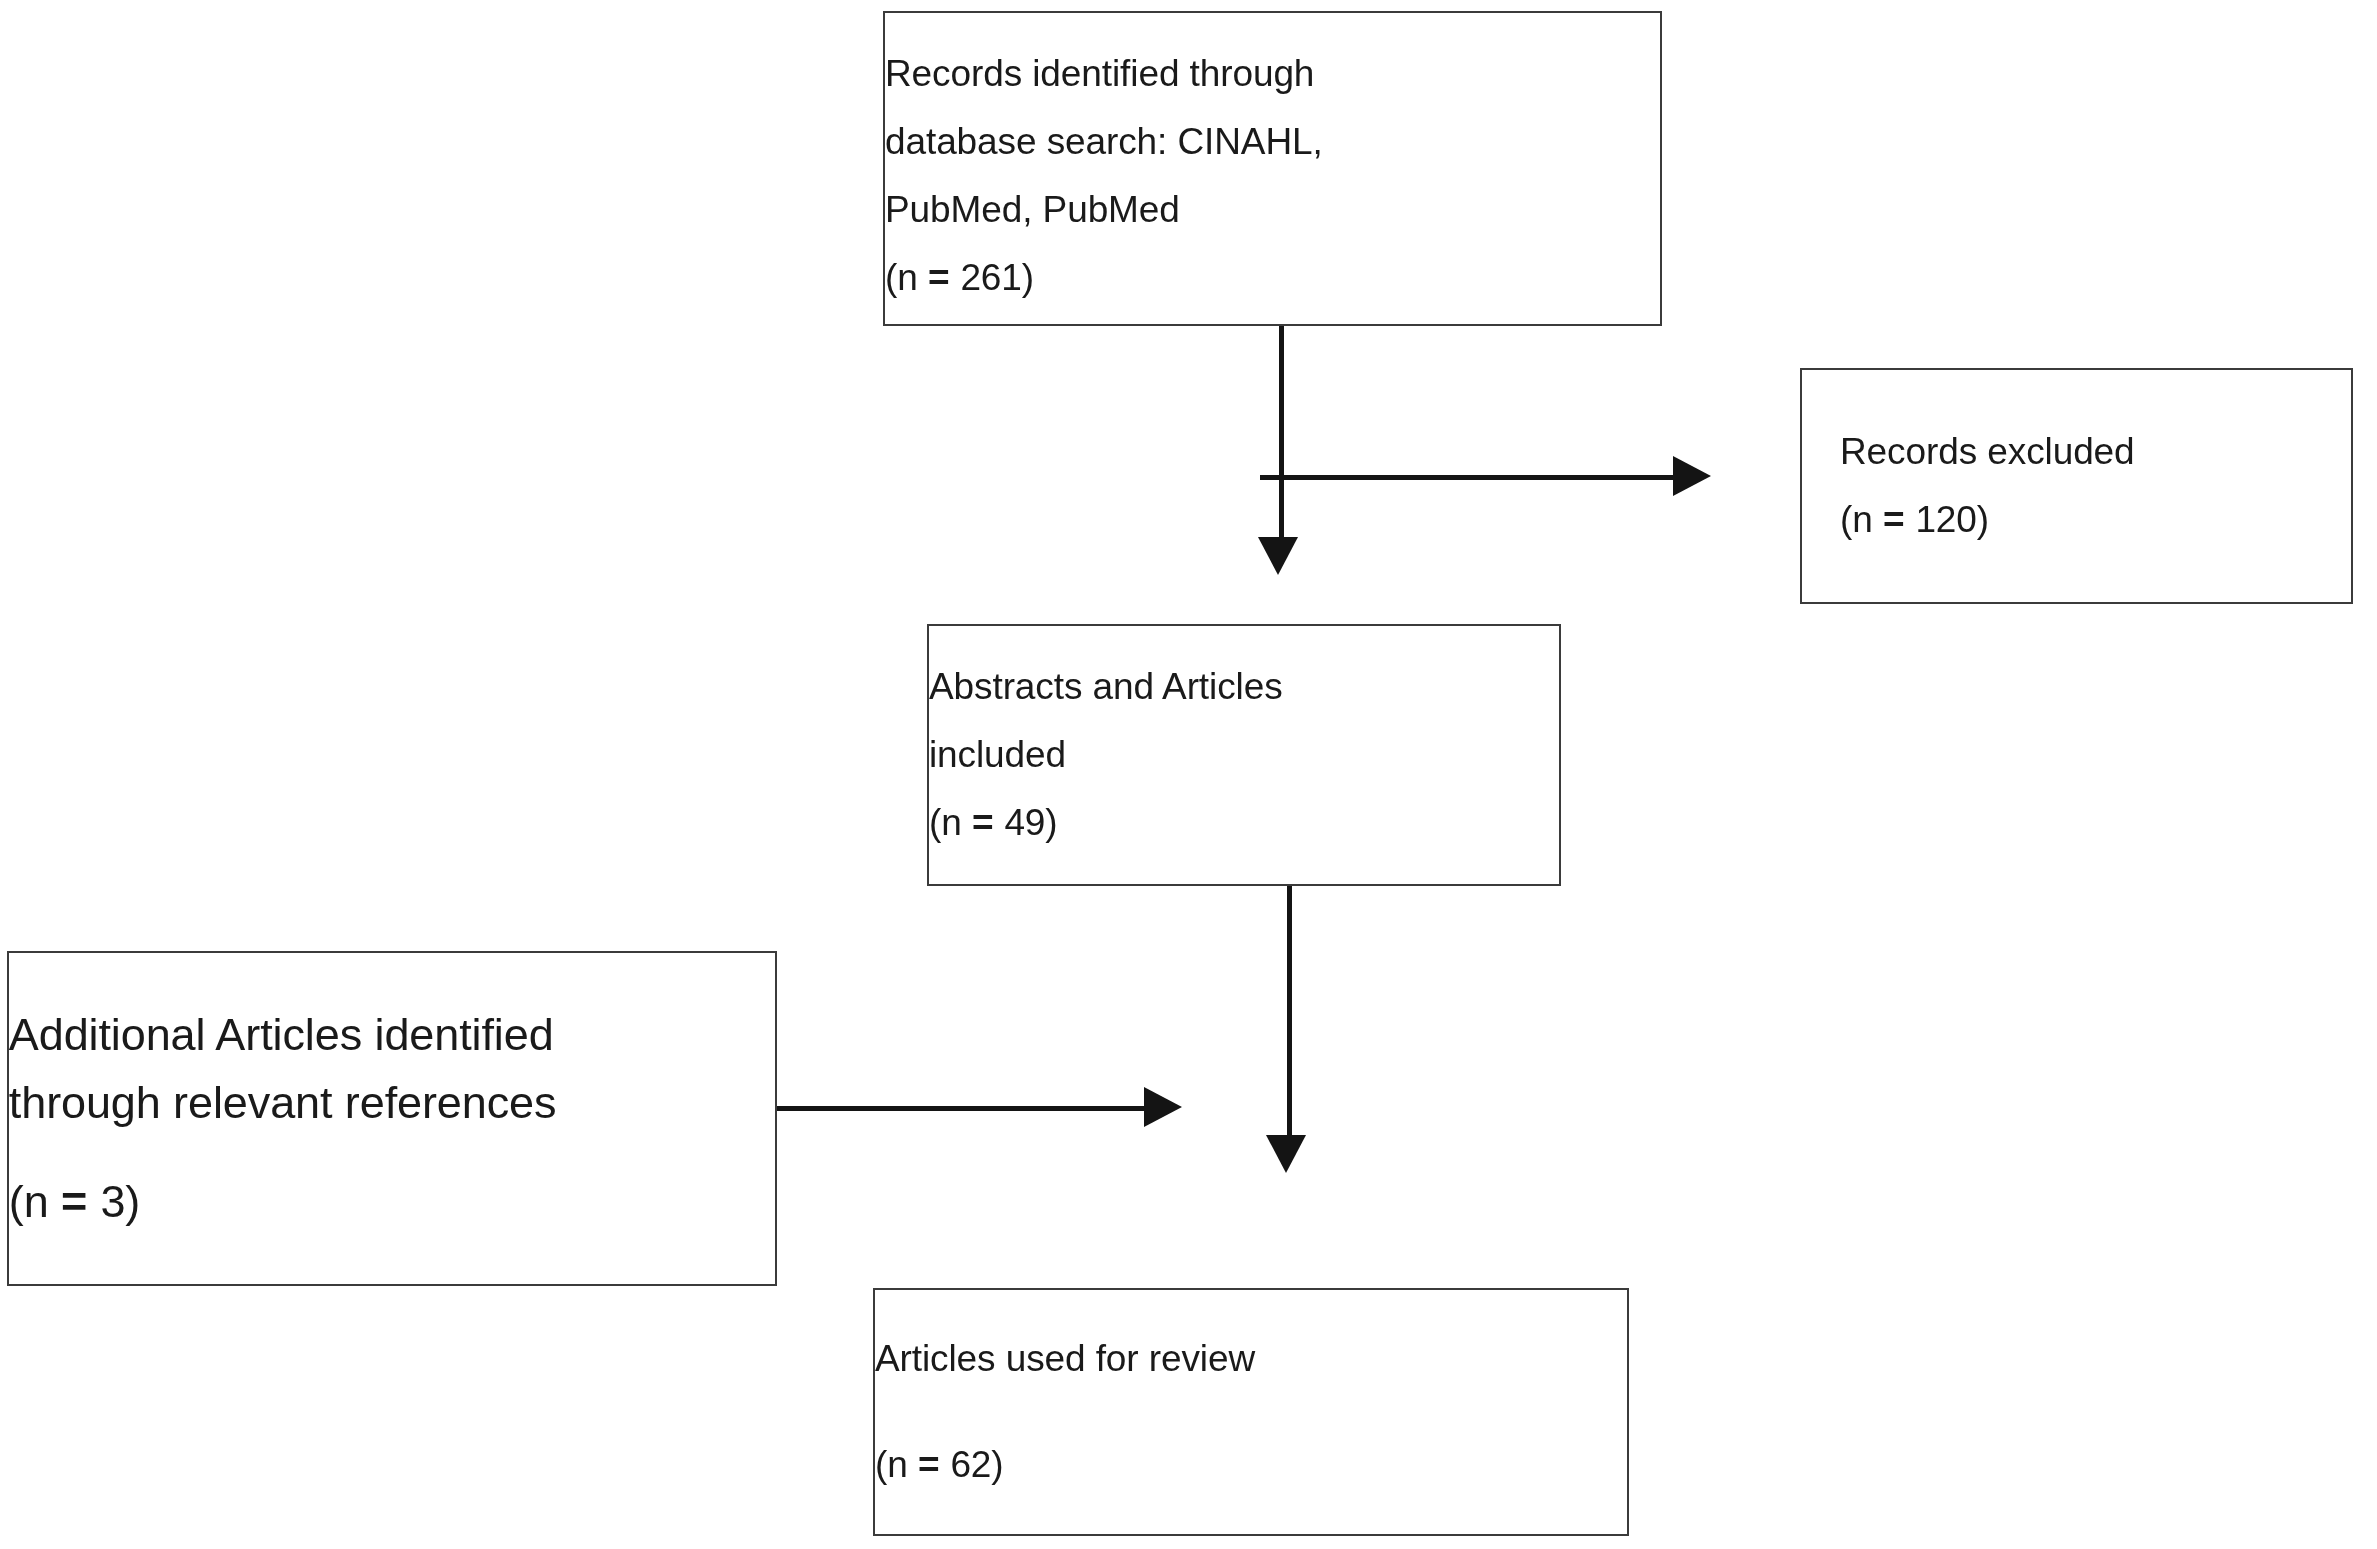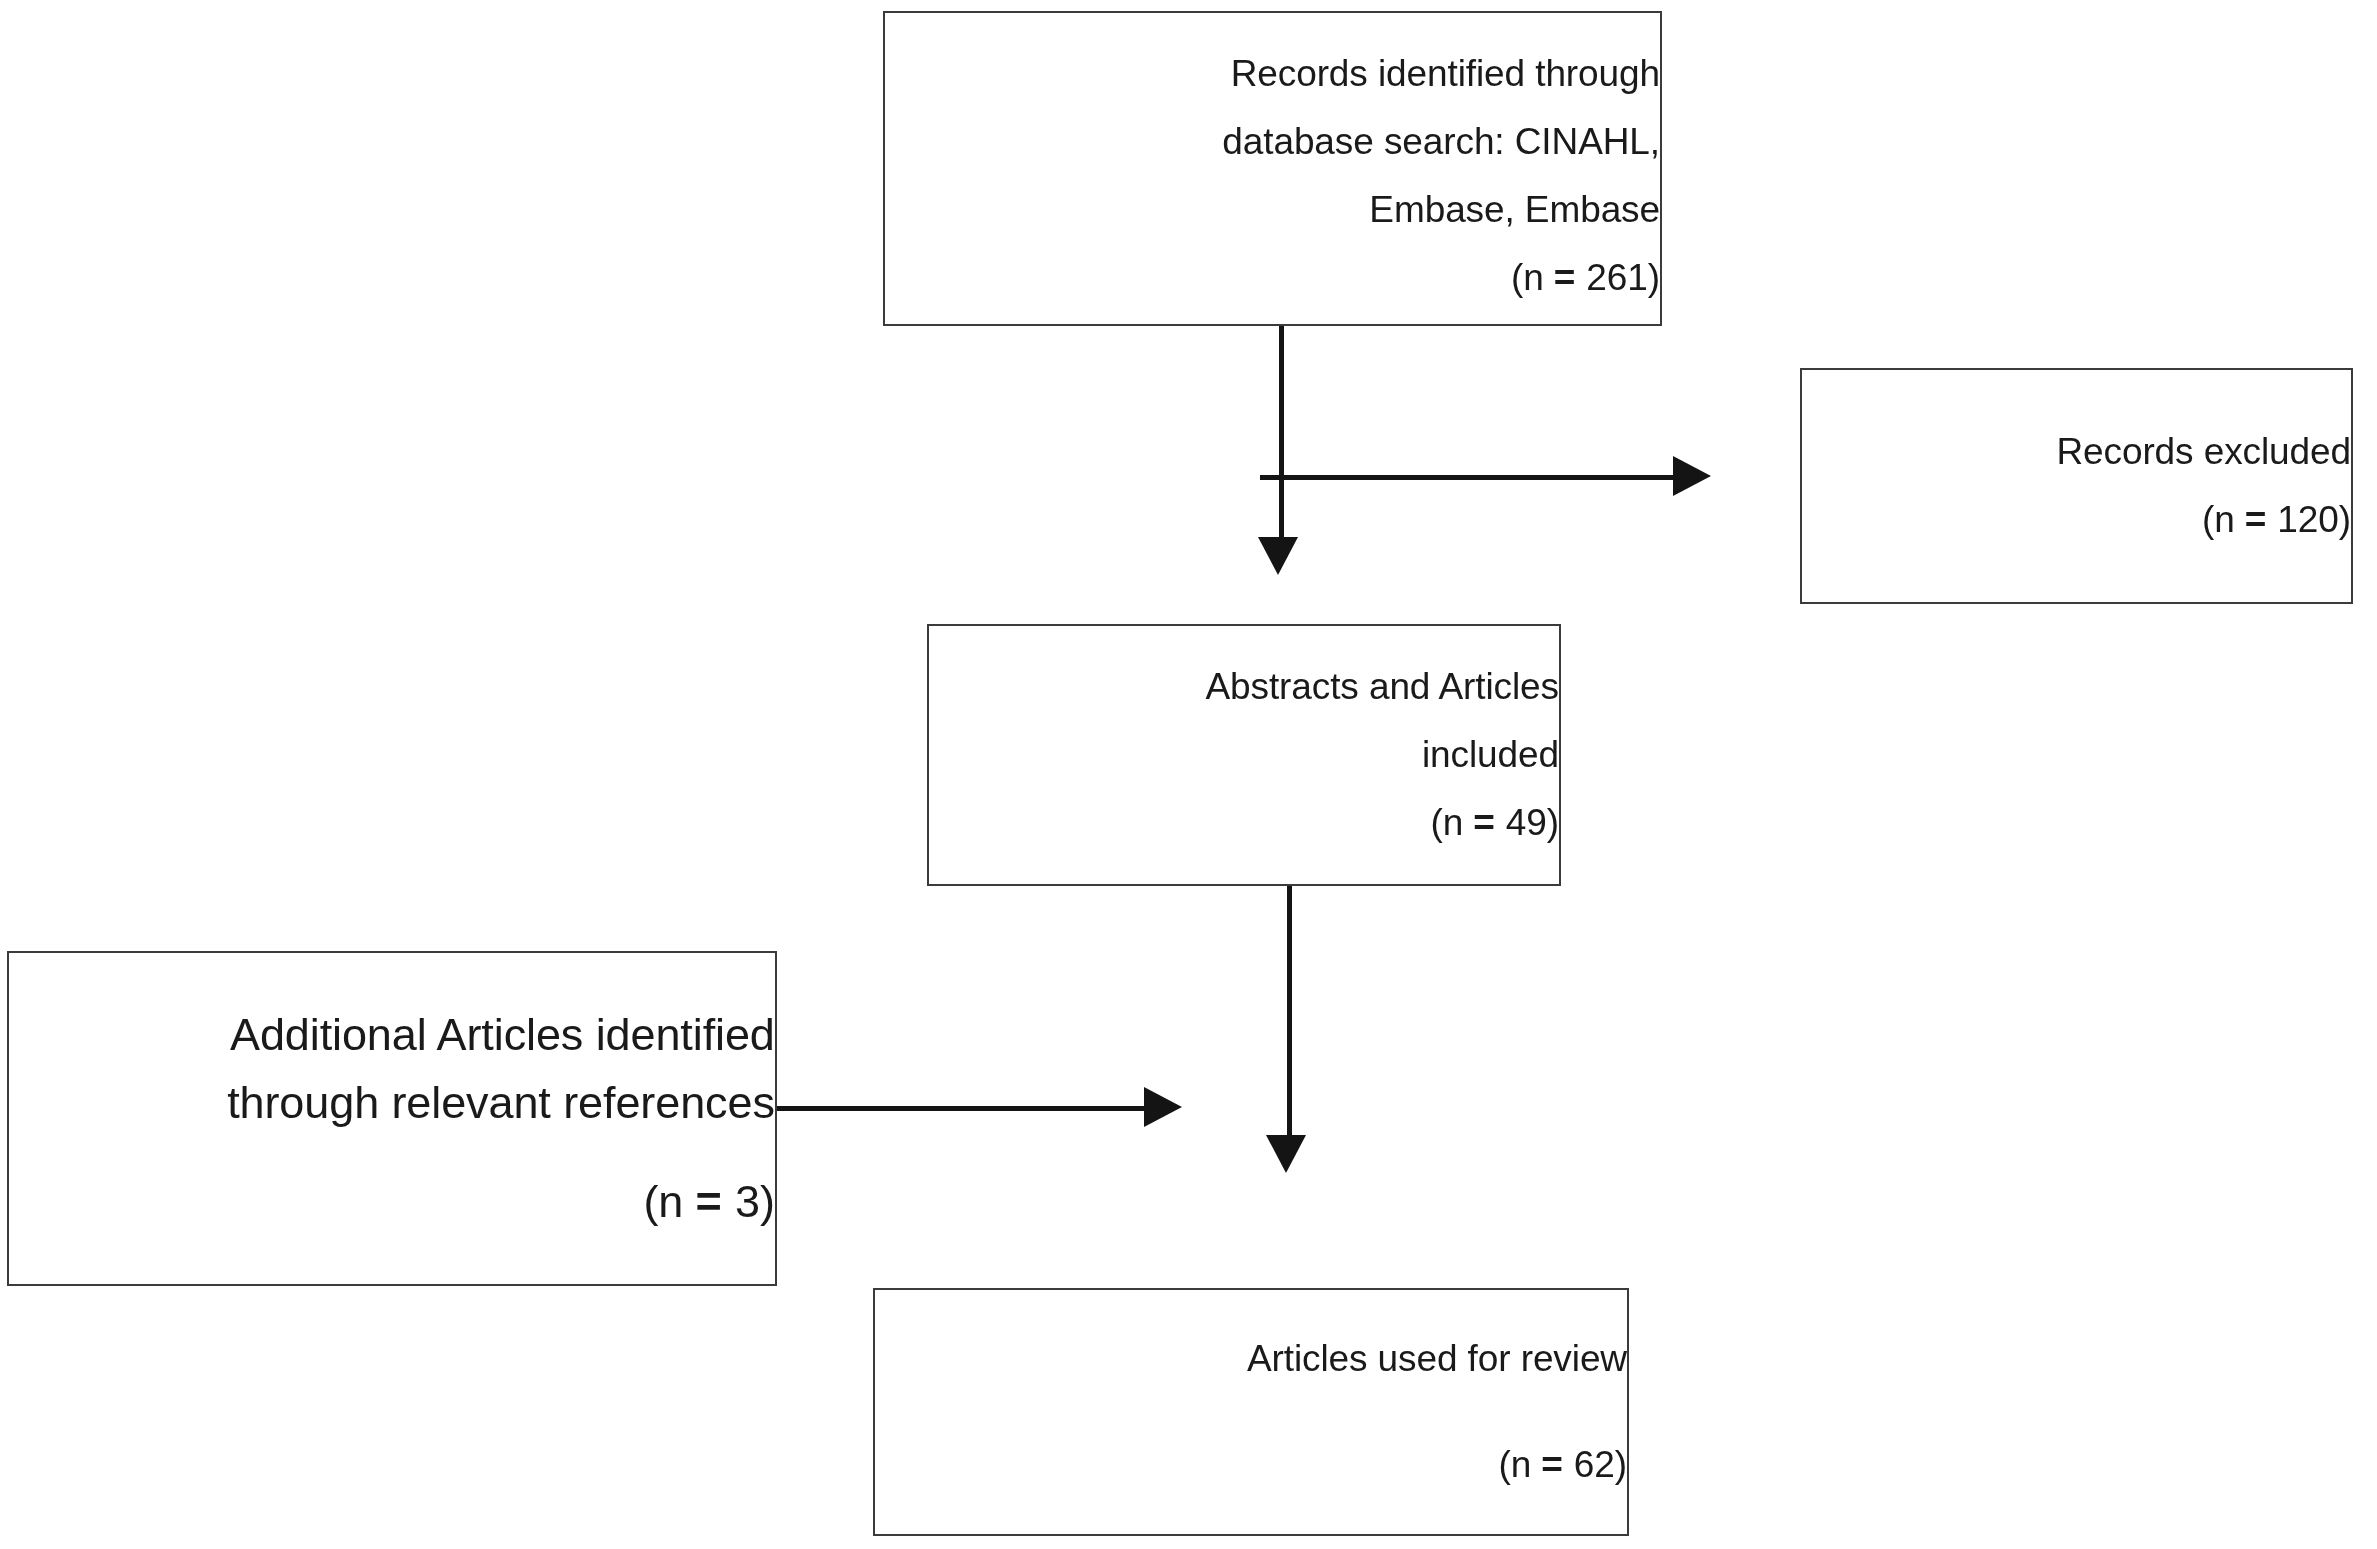"Records identified through" .node { text-align: right -> left }
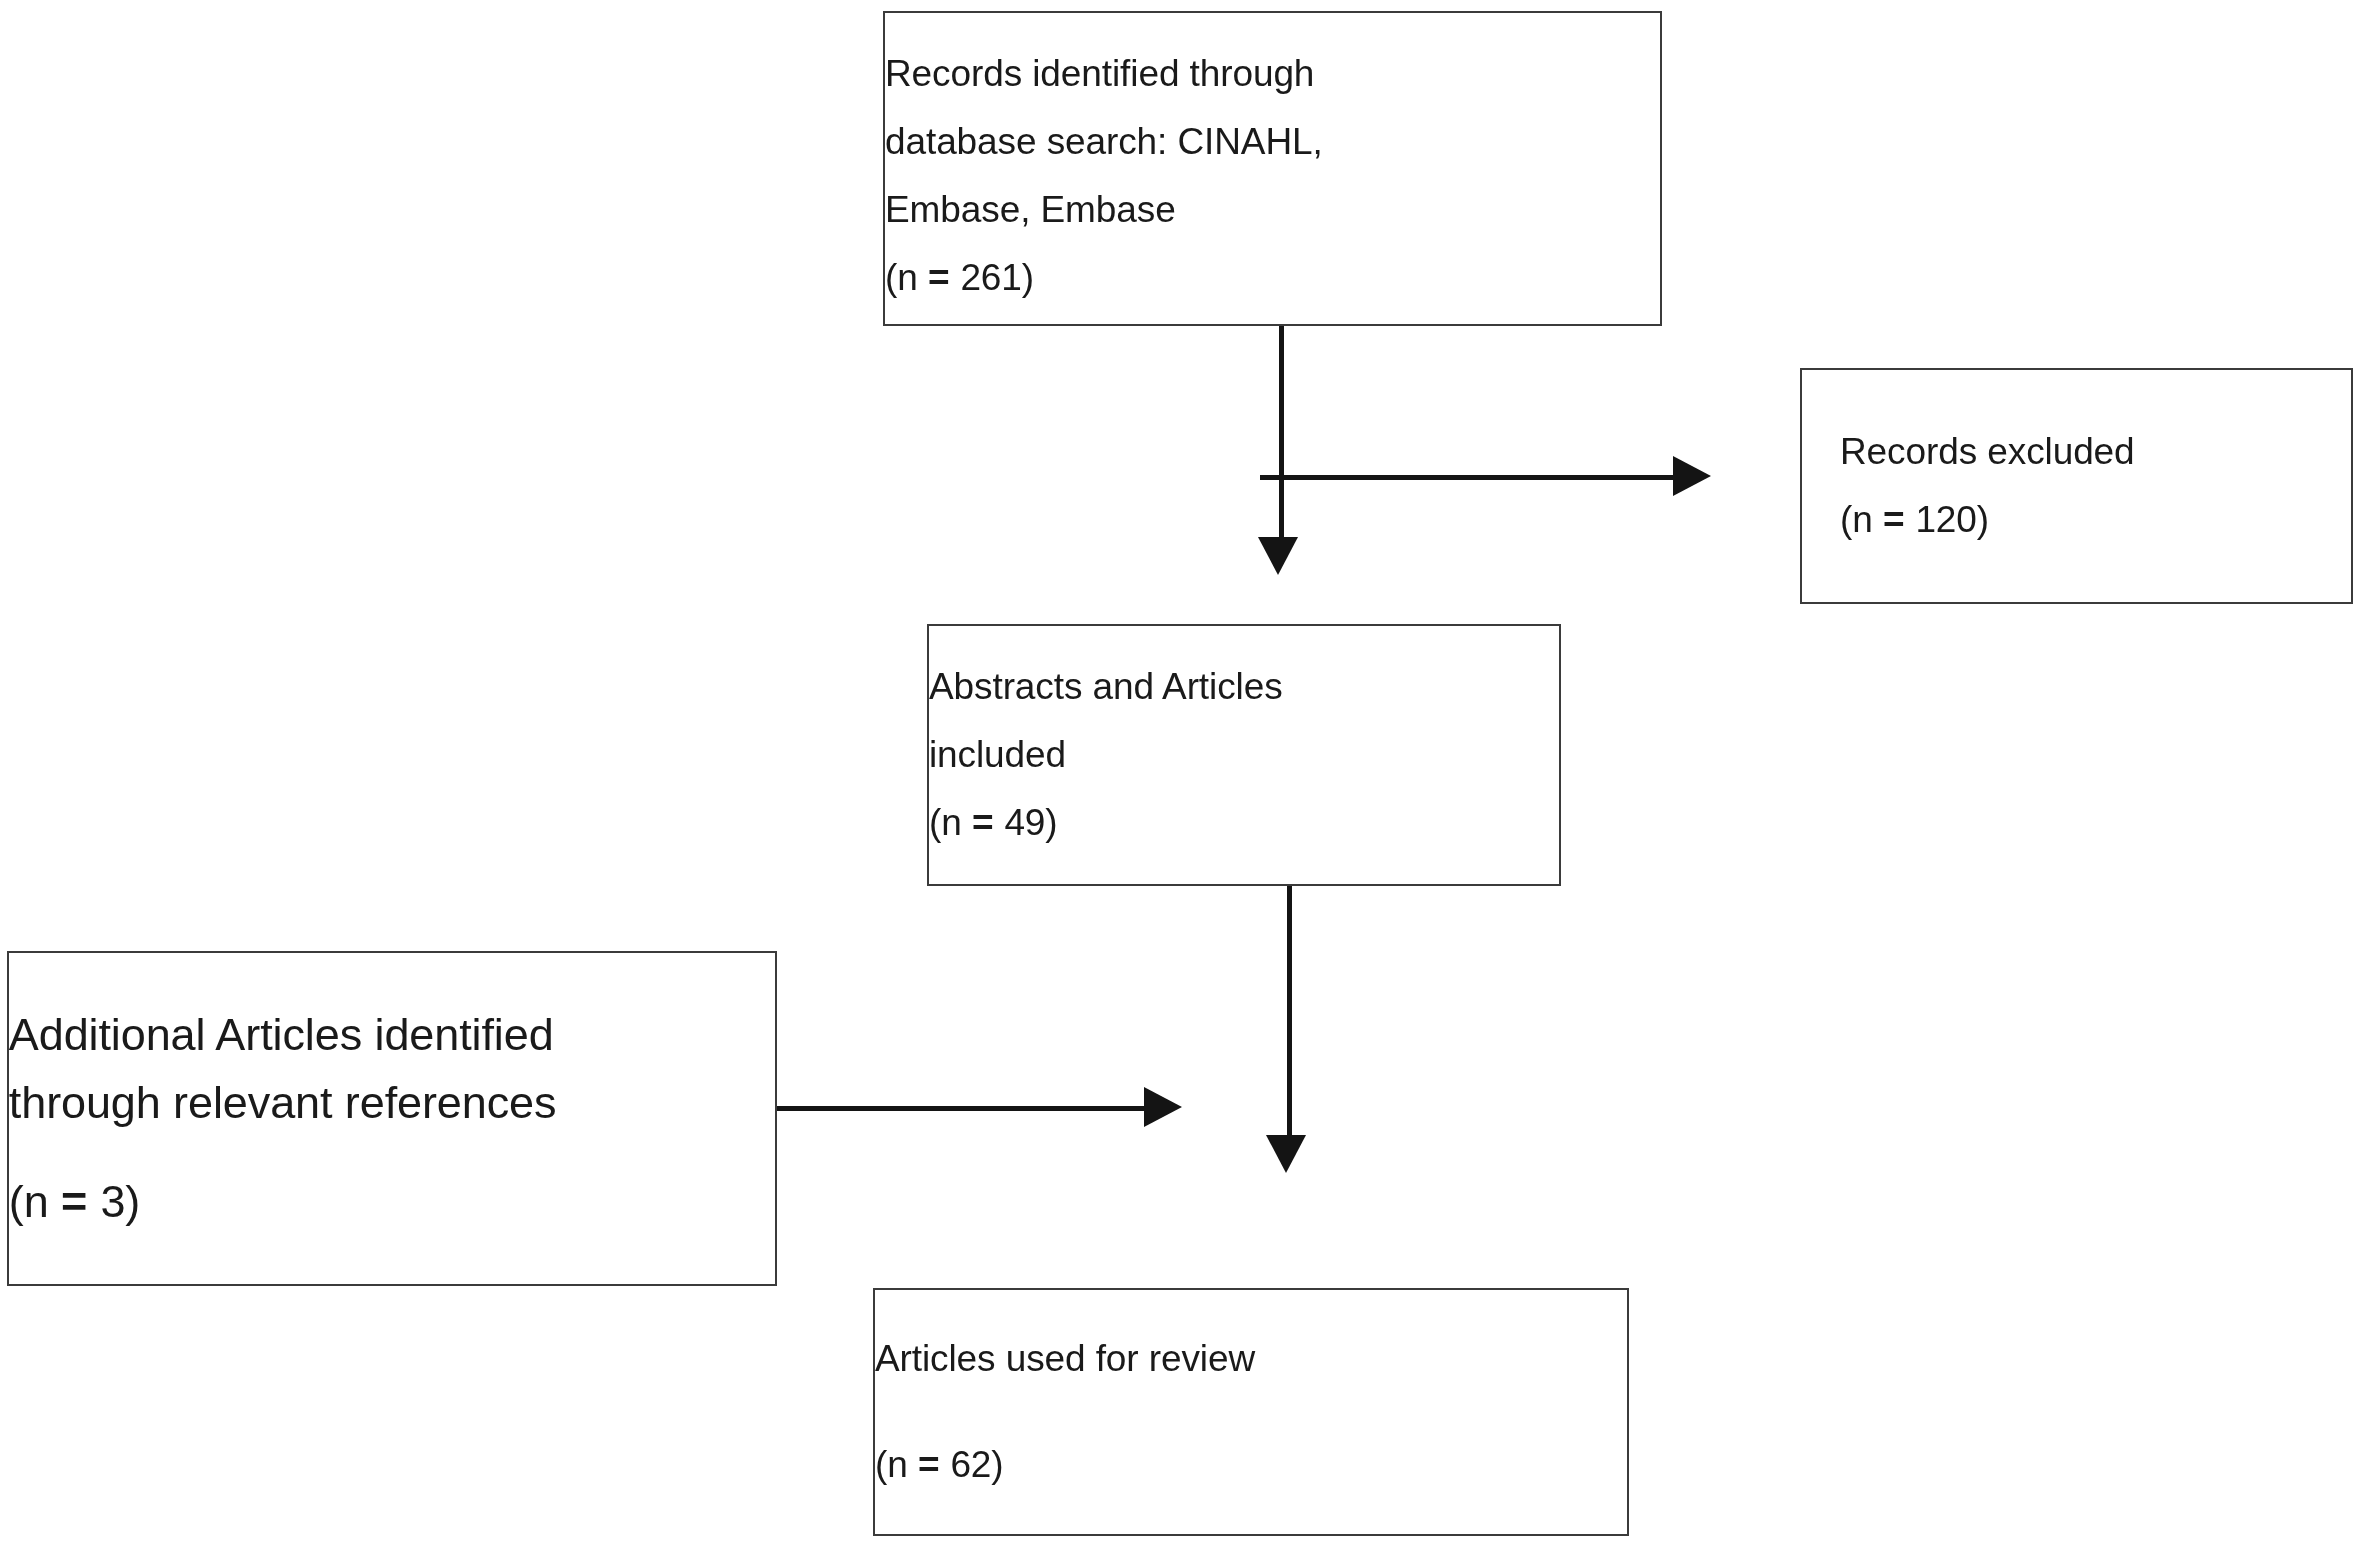"Embase, Embase" span.line { text: Embase, Embase -> PubMed, PubMed }
